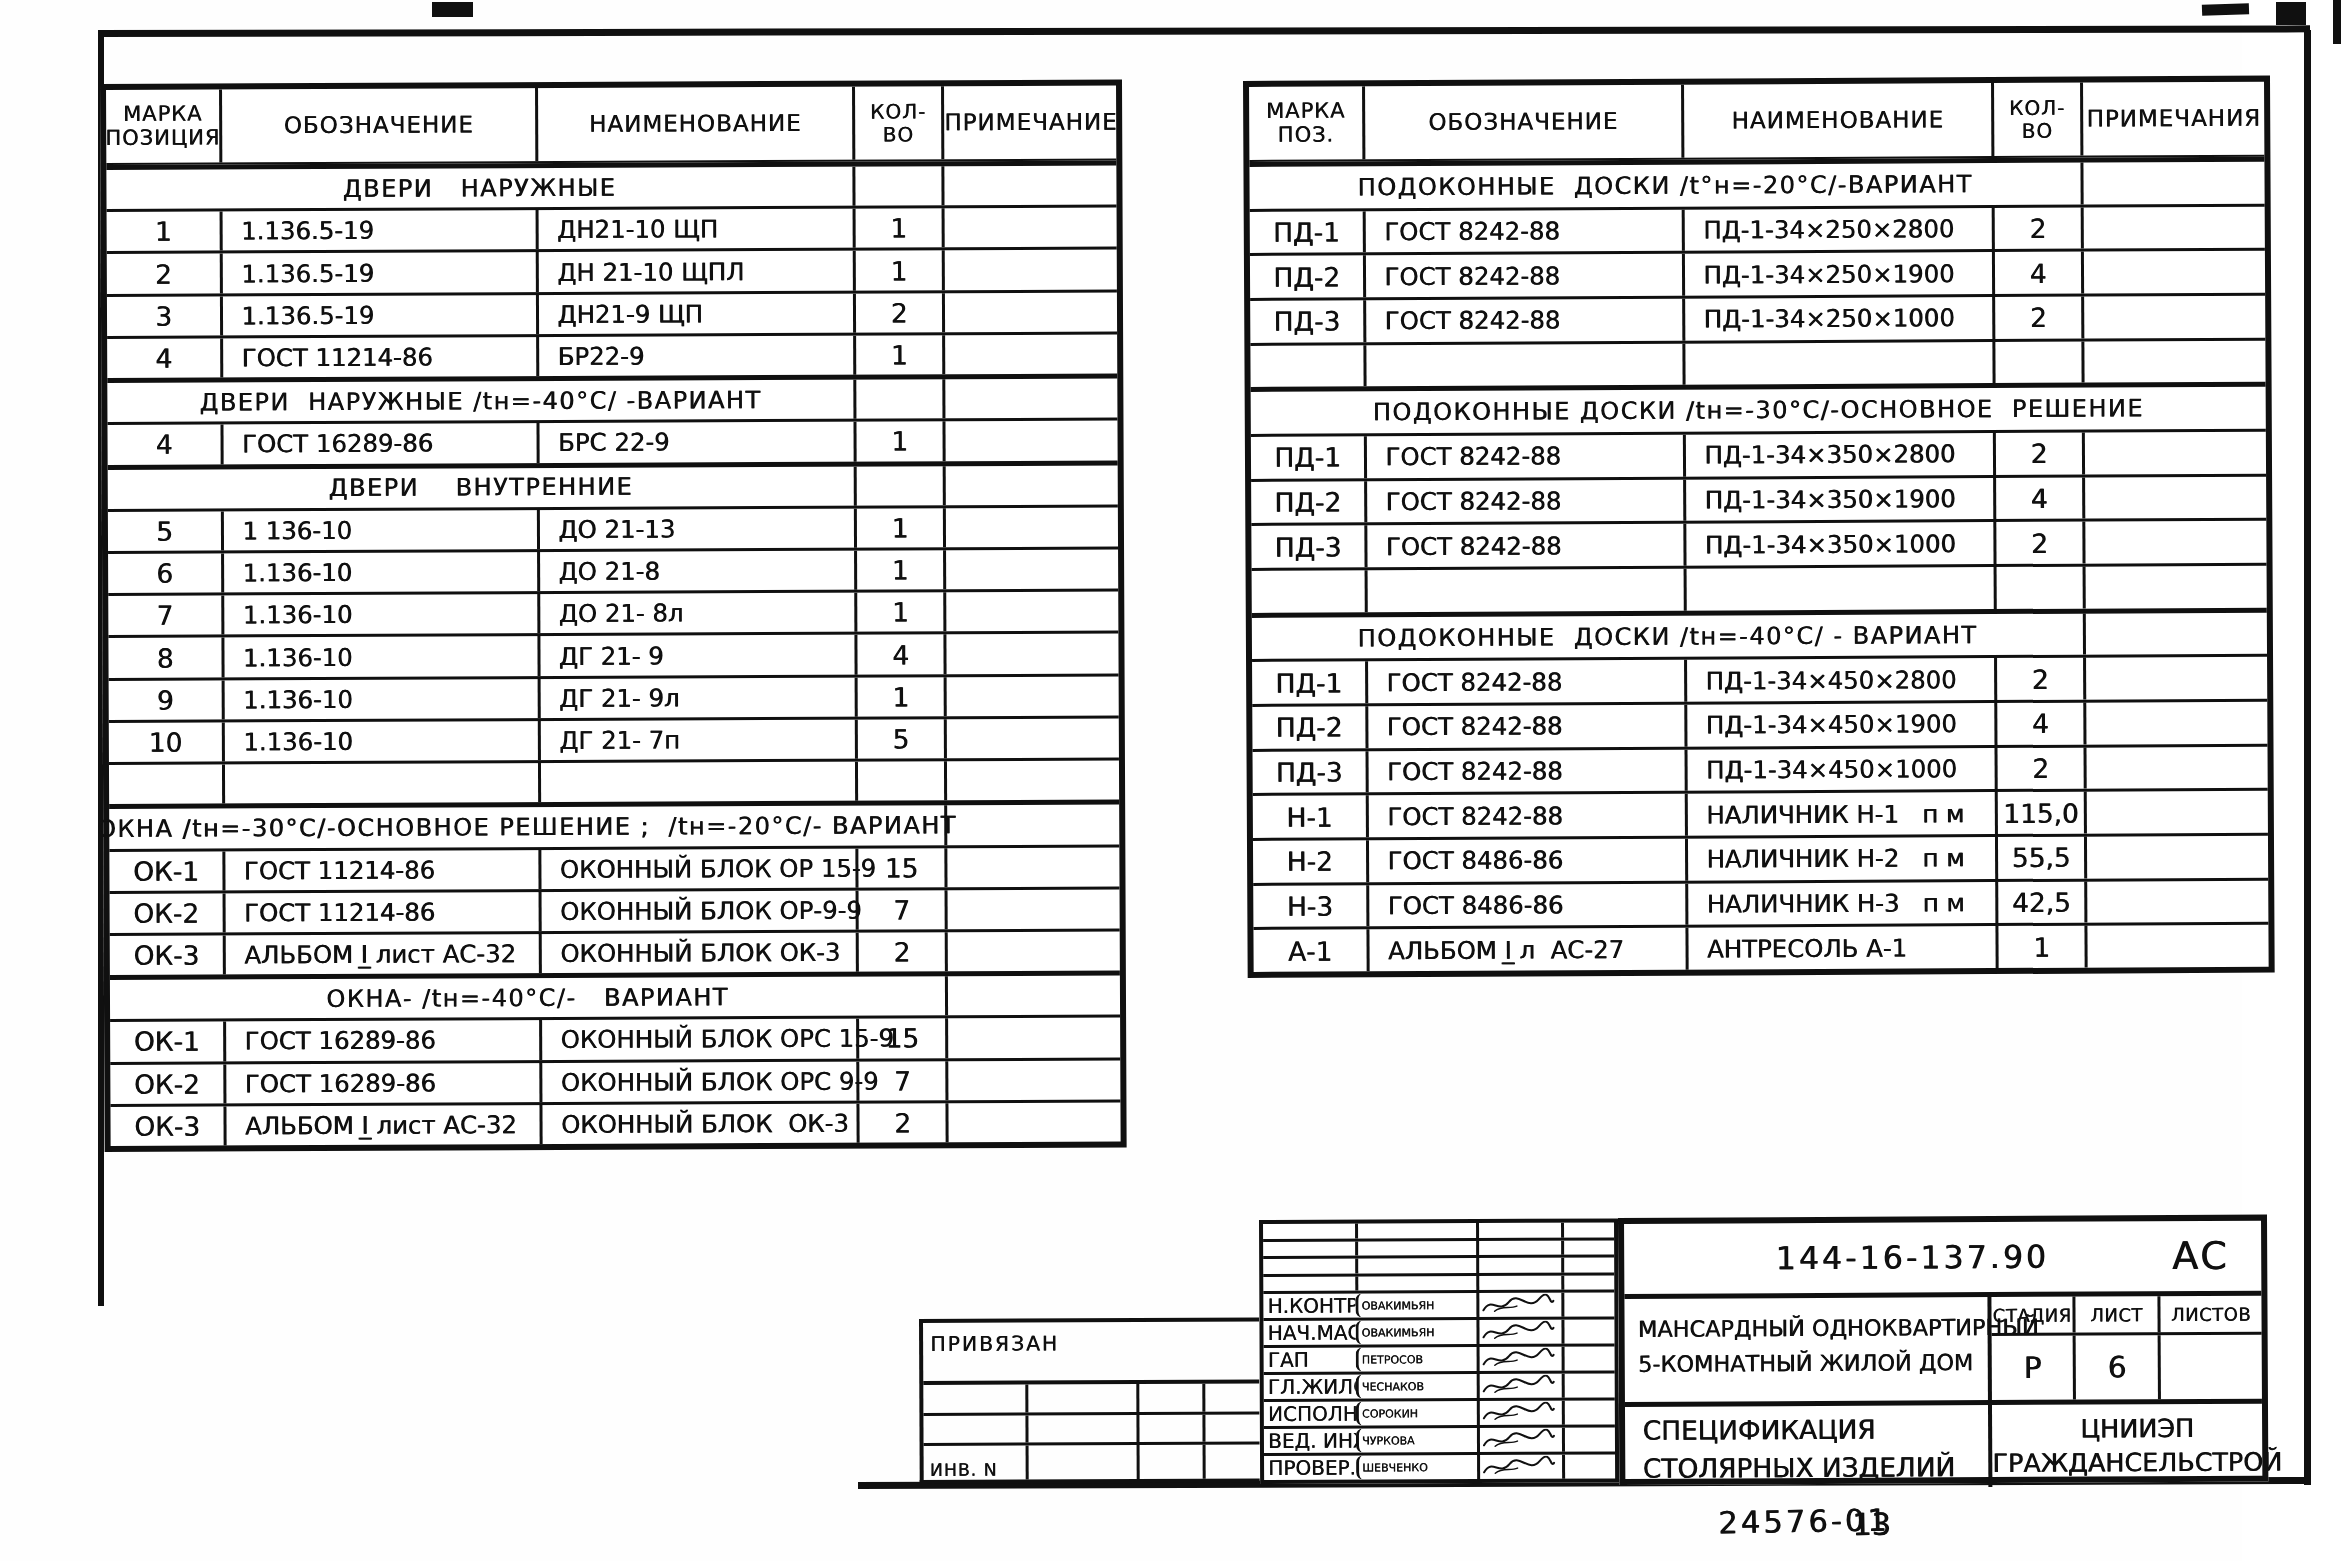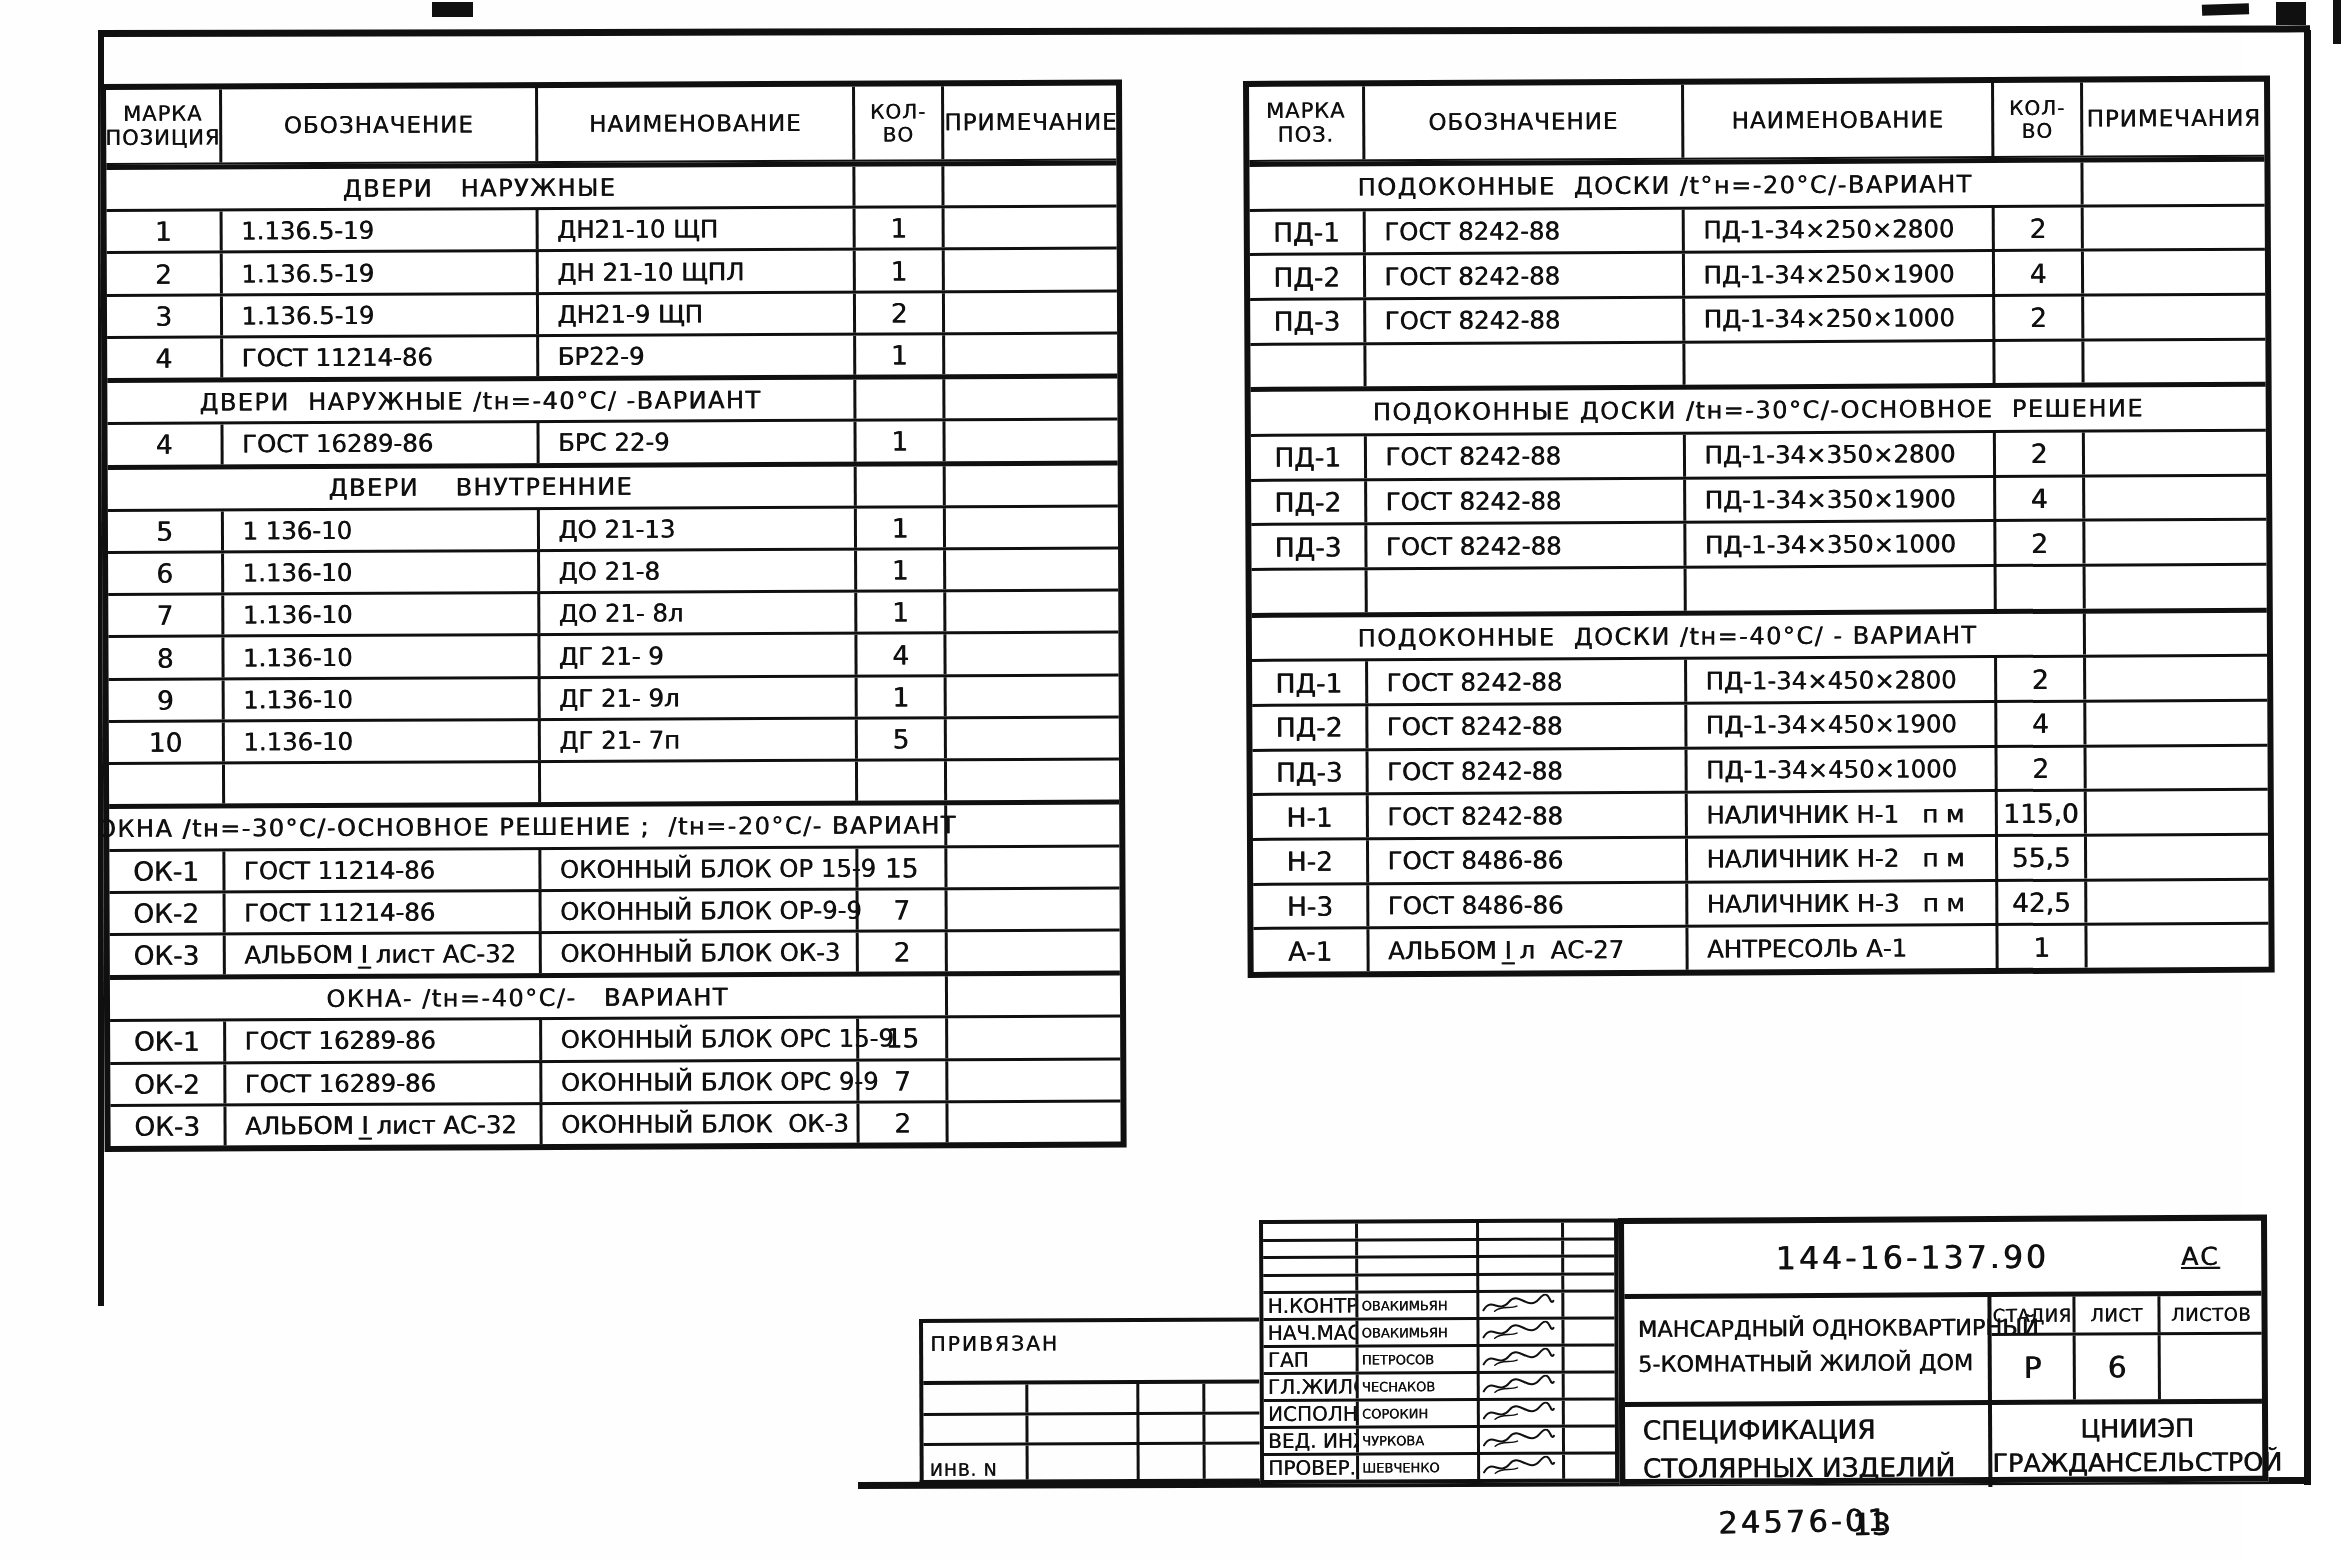"АС" .doc-code { font-size: 25px -> 38px; text-decoration: underline -> none }
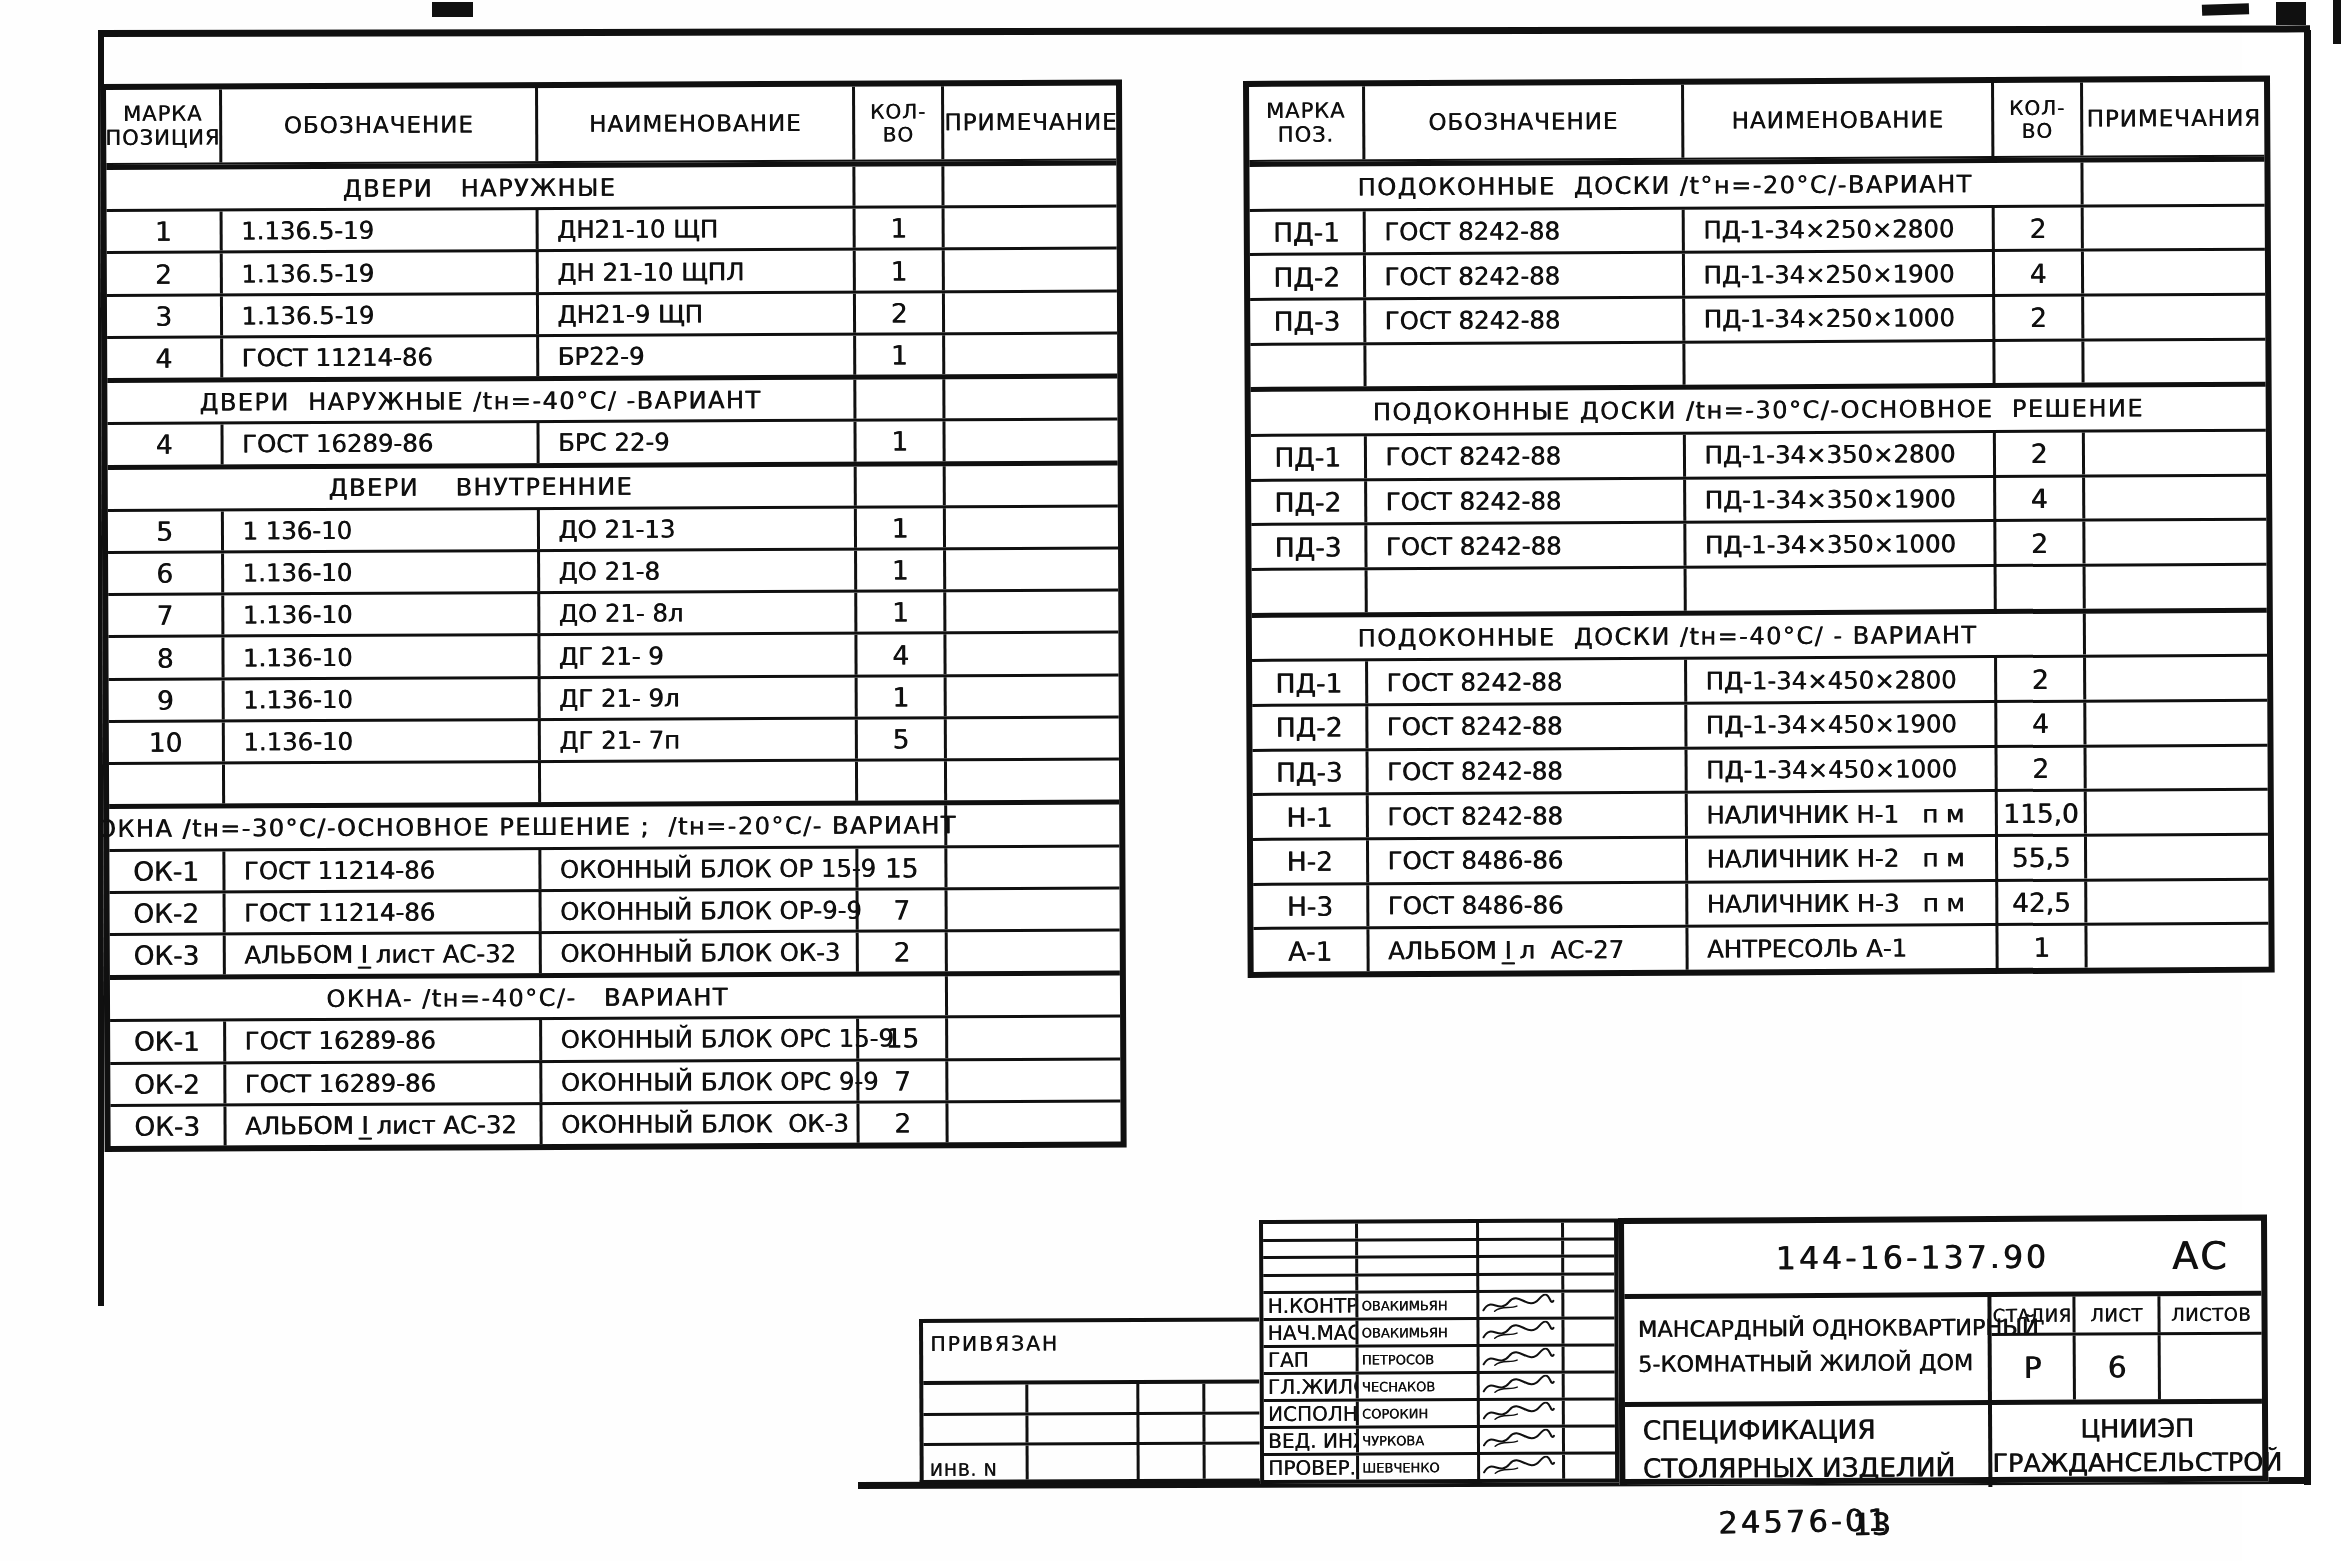"ОВАКИМЬЯН" .sig-name { border-radius: none -> 7px; font-size: 13px -> 11px }
